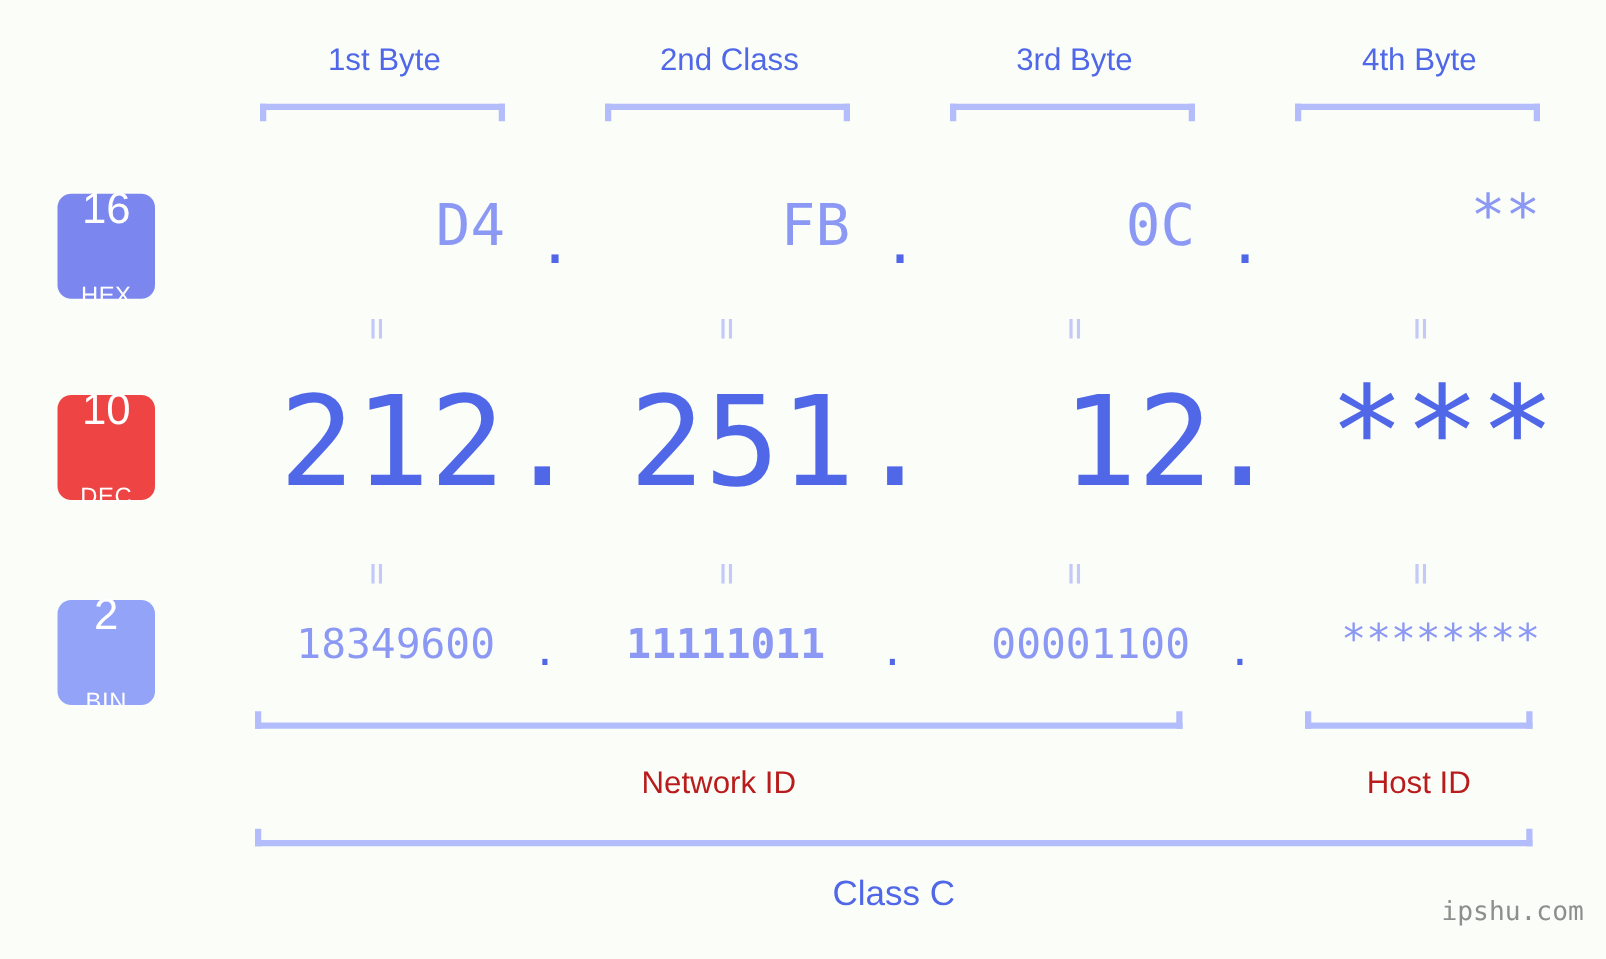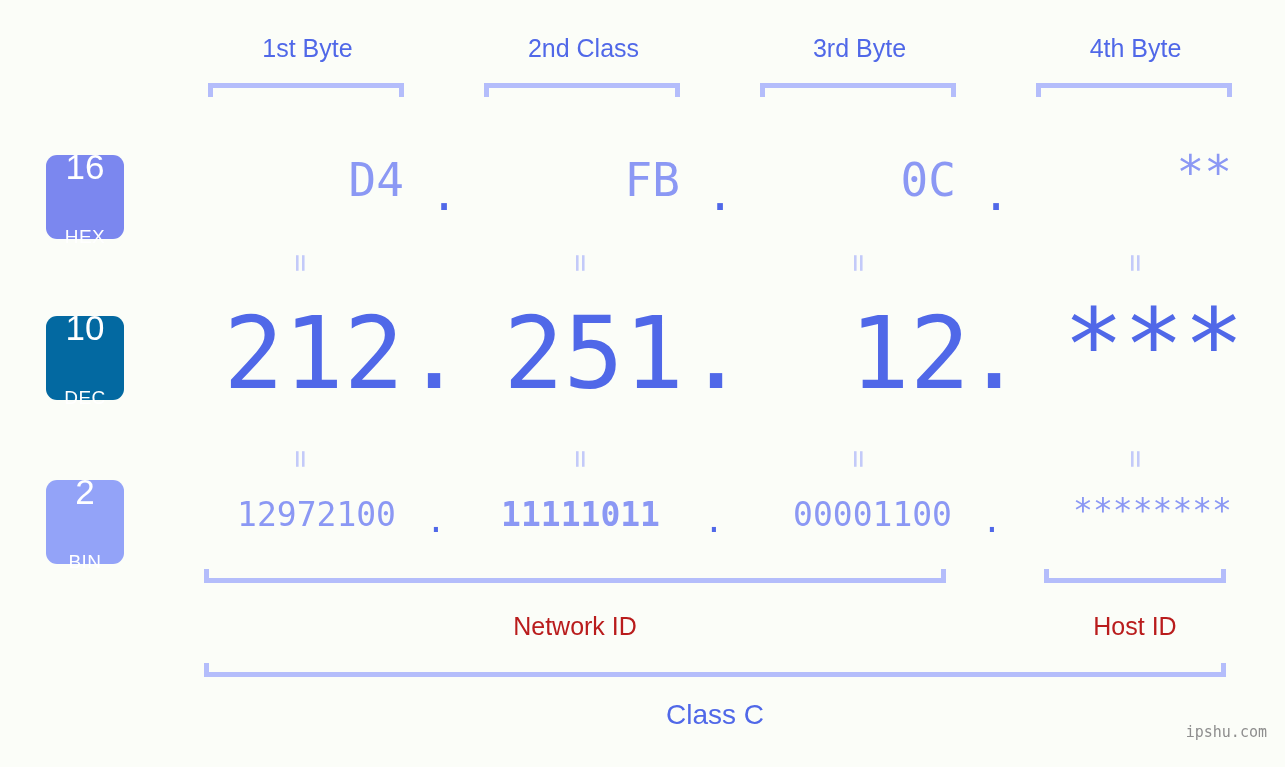"10" #badge-dec { background: #0369a1 -> #ef4444 }
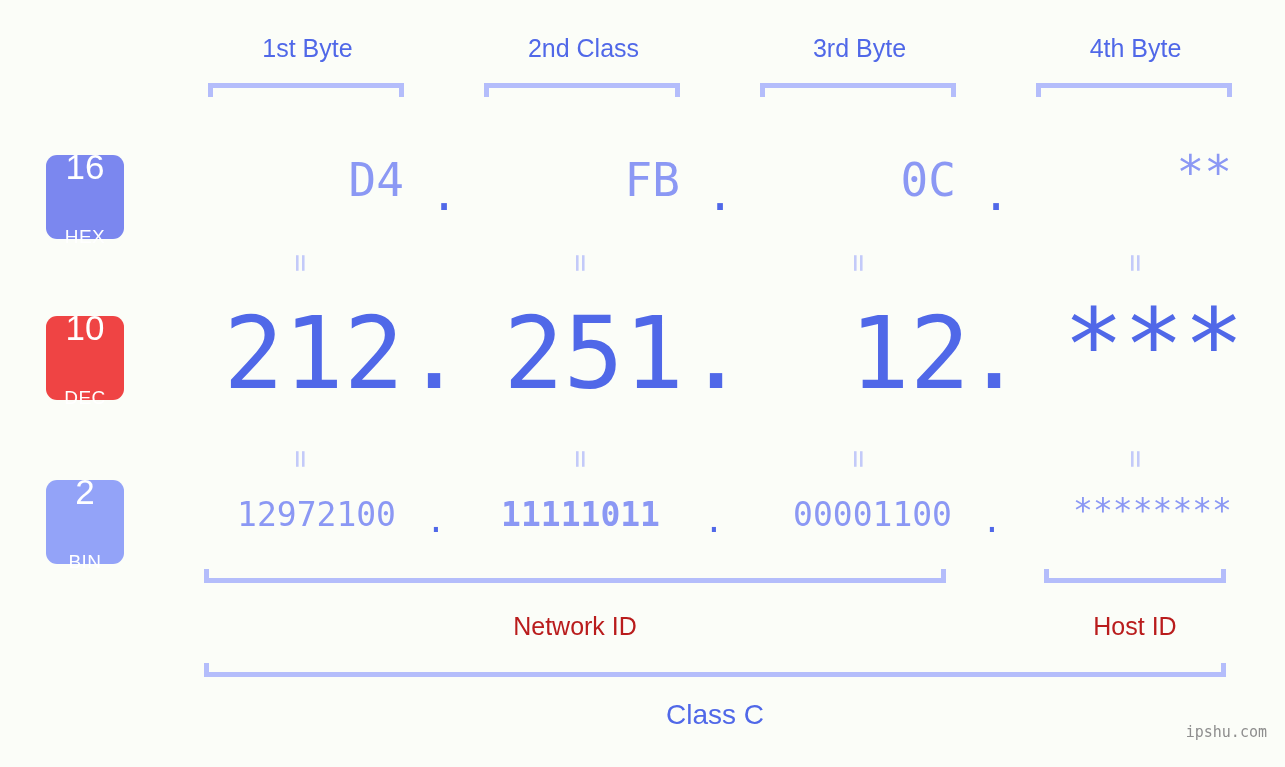"12972100" div.cell { text: 12972100 -> 18349600 }
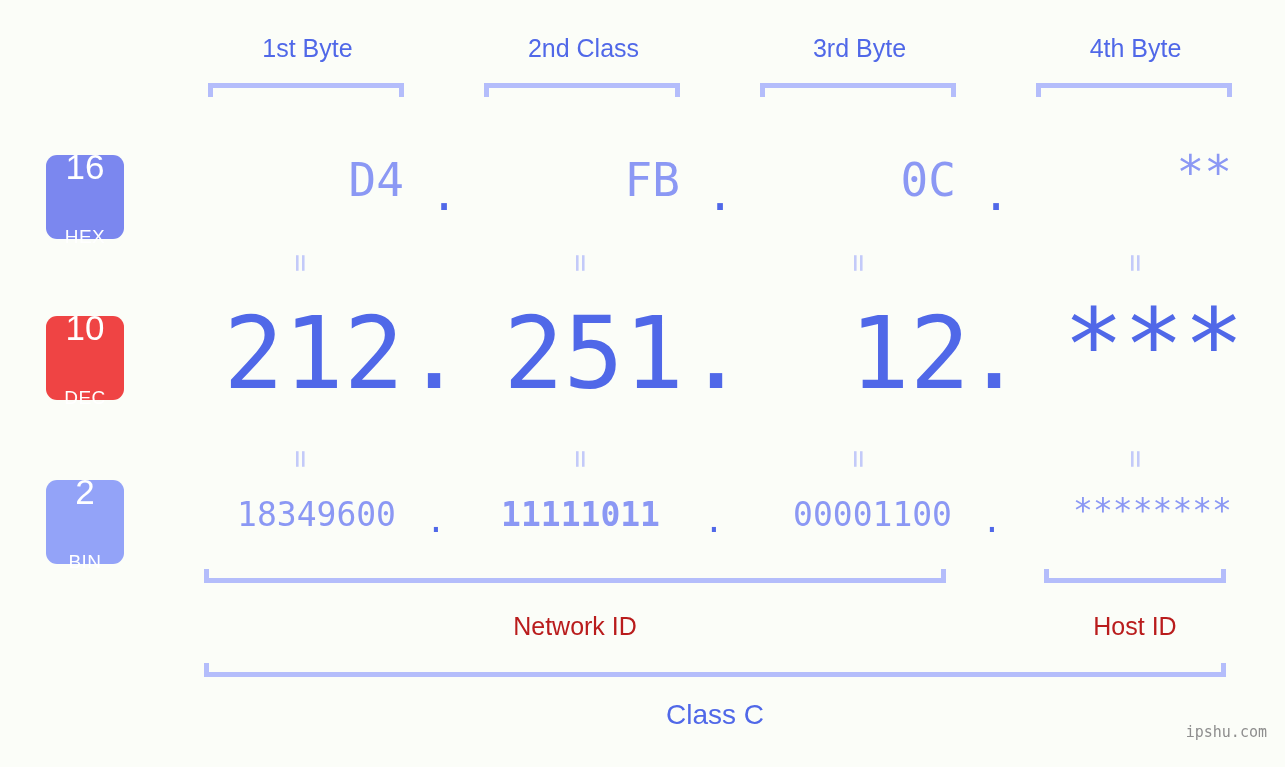"ipshu.com" #watermark { font-size: 15px -> 21px }
